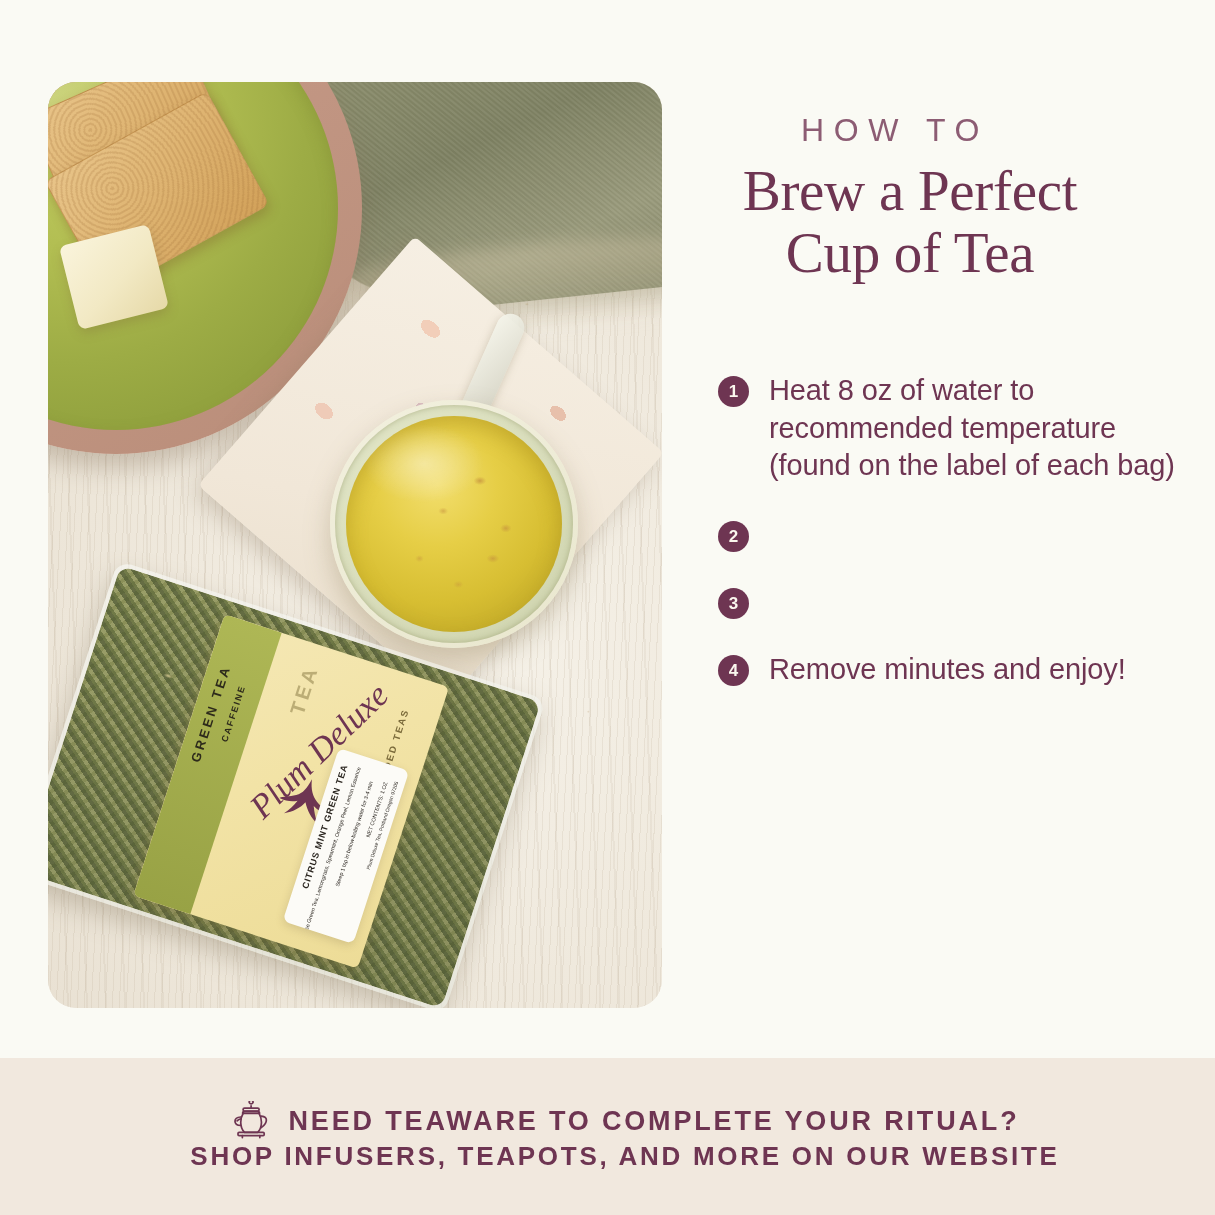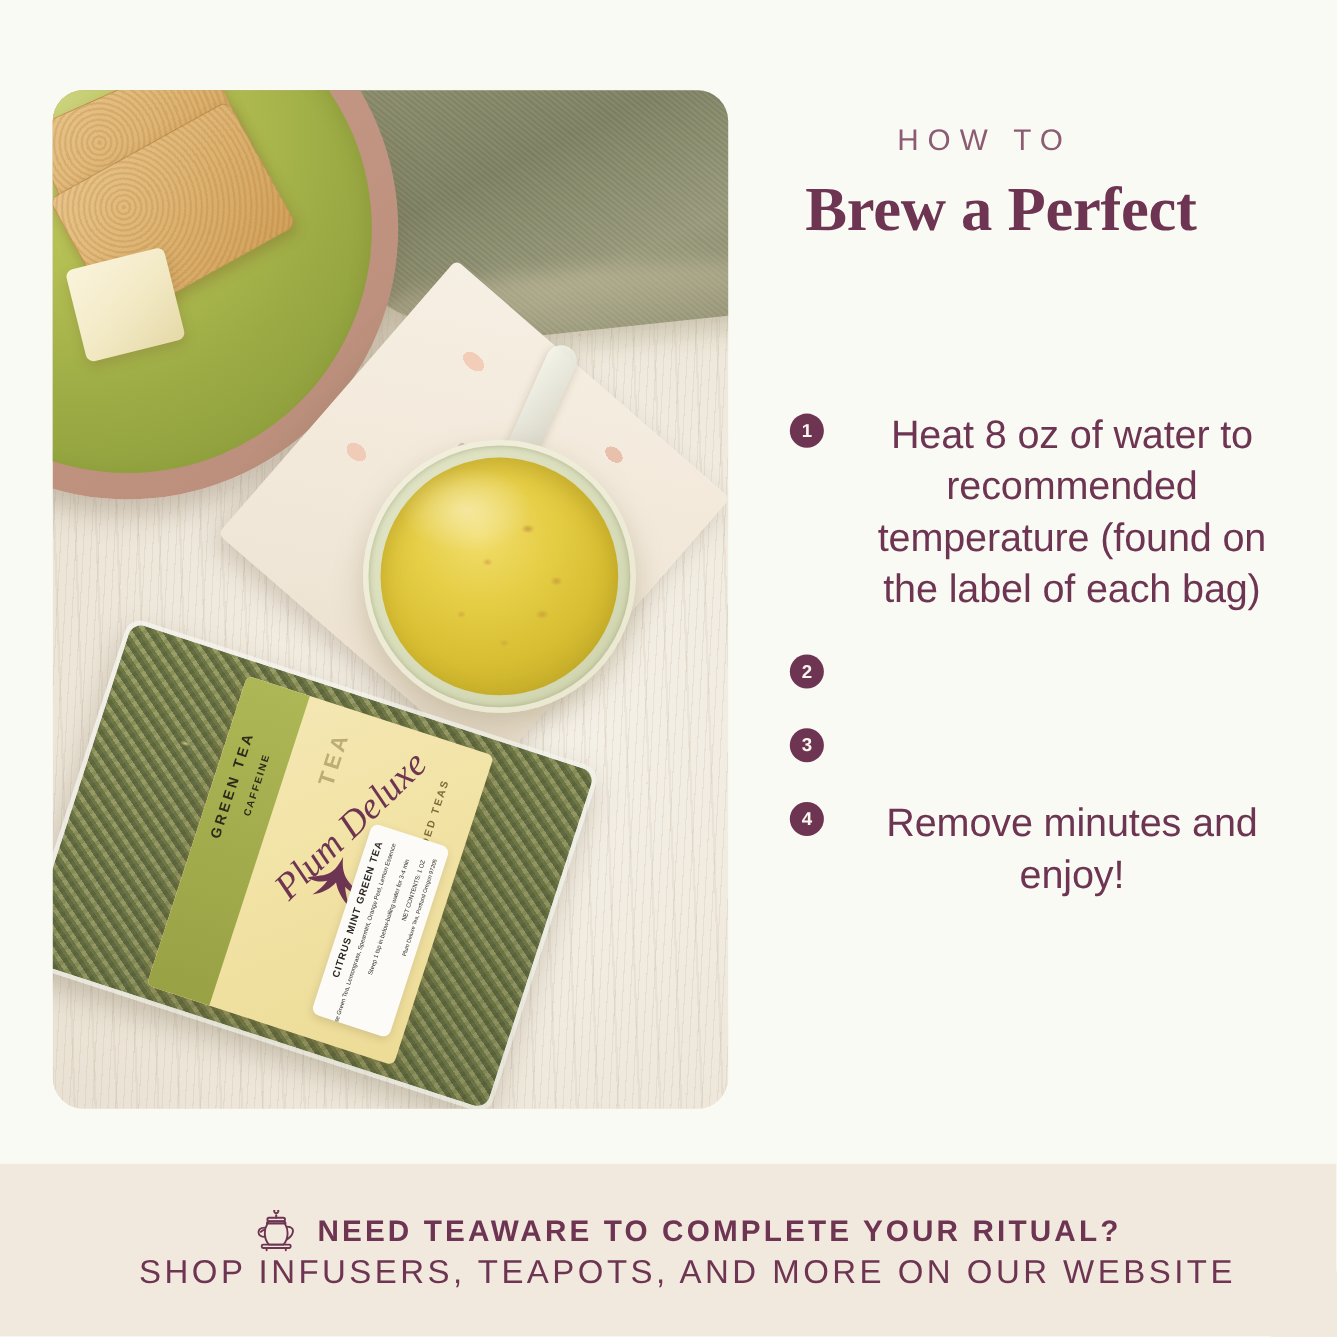"HOW TO" .kicker { font-size: 27px -> 32px }
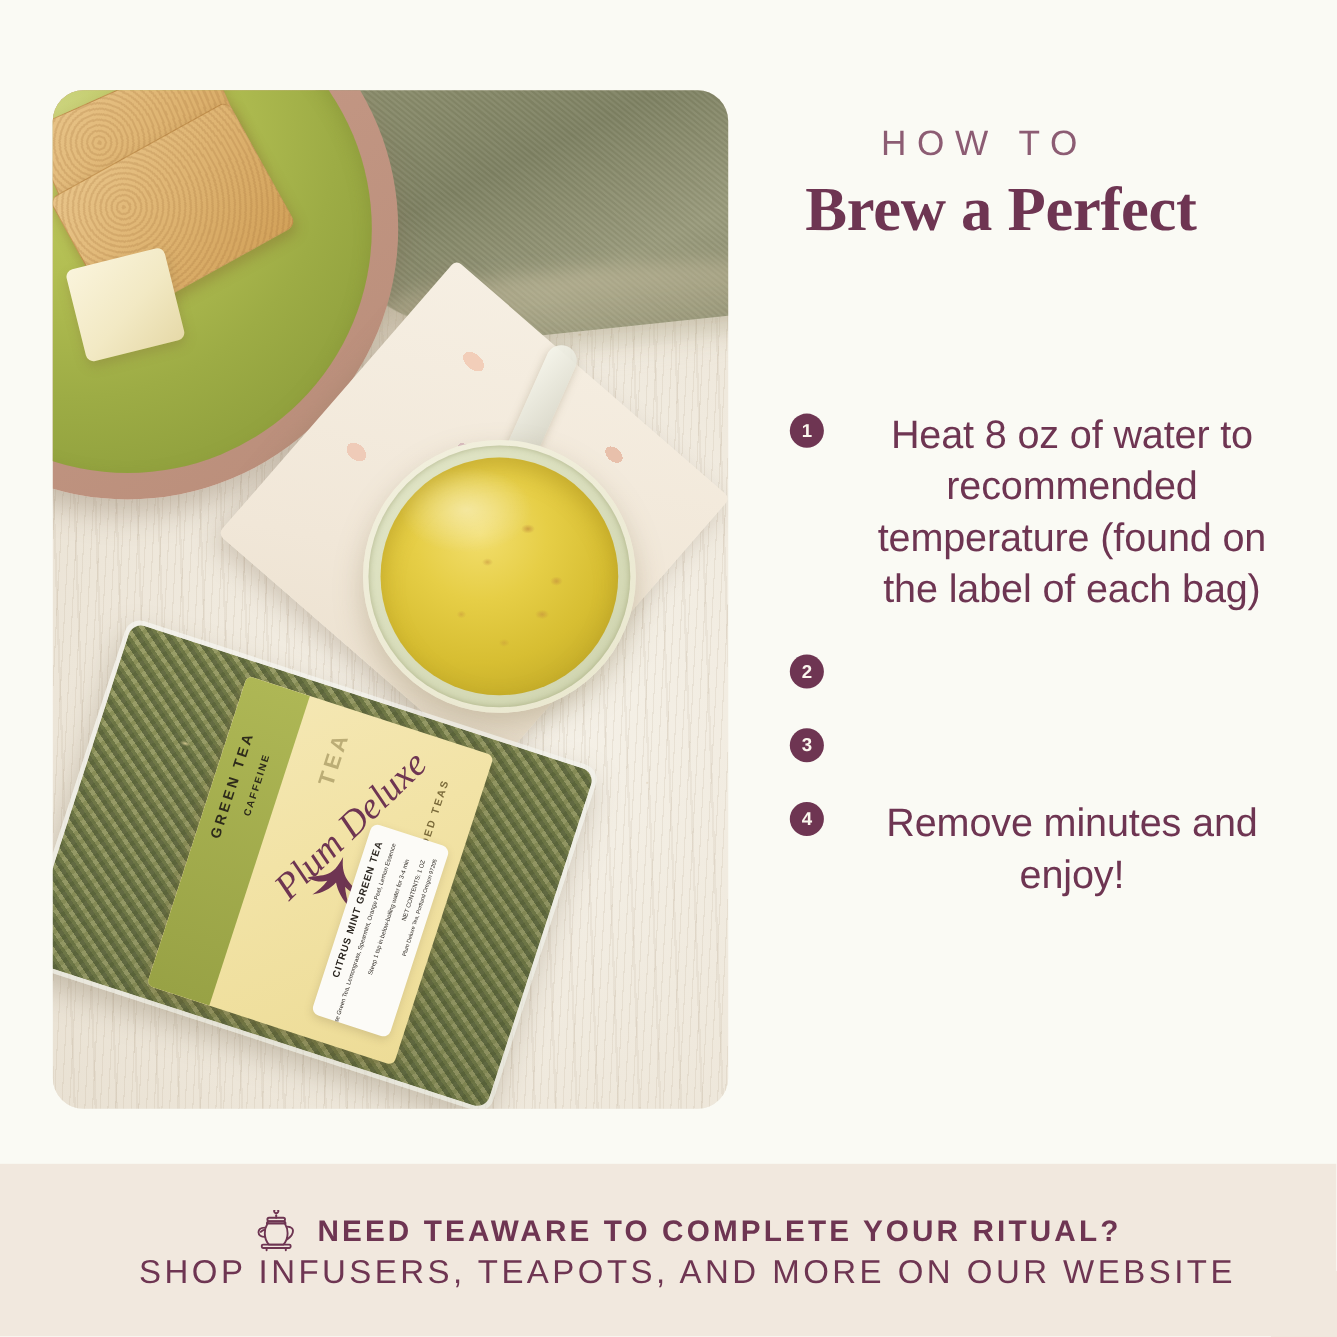"Brew a Perfect" .headline { font-weight: 700 -> 400 }
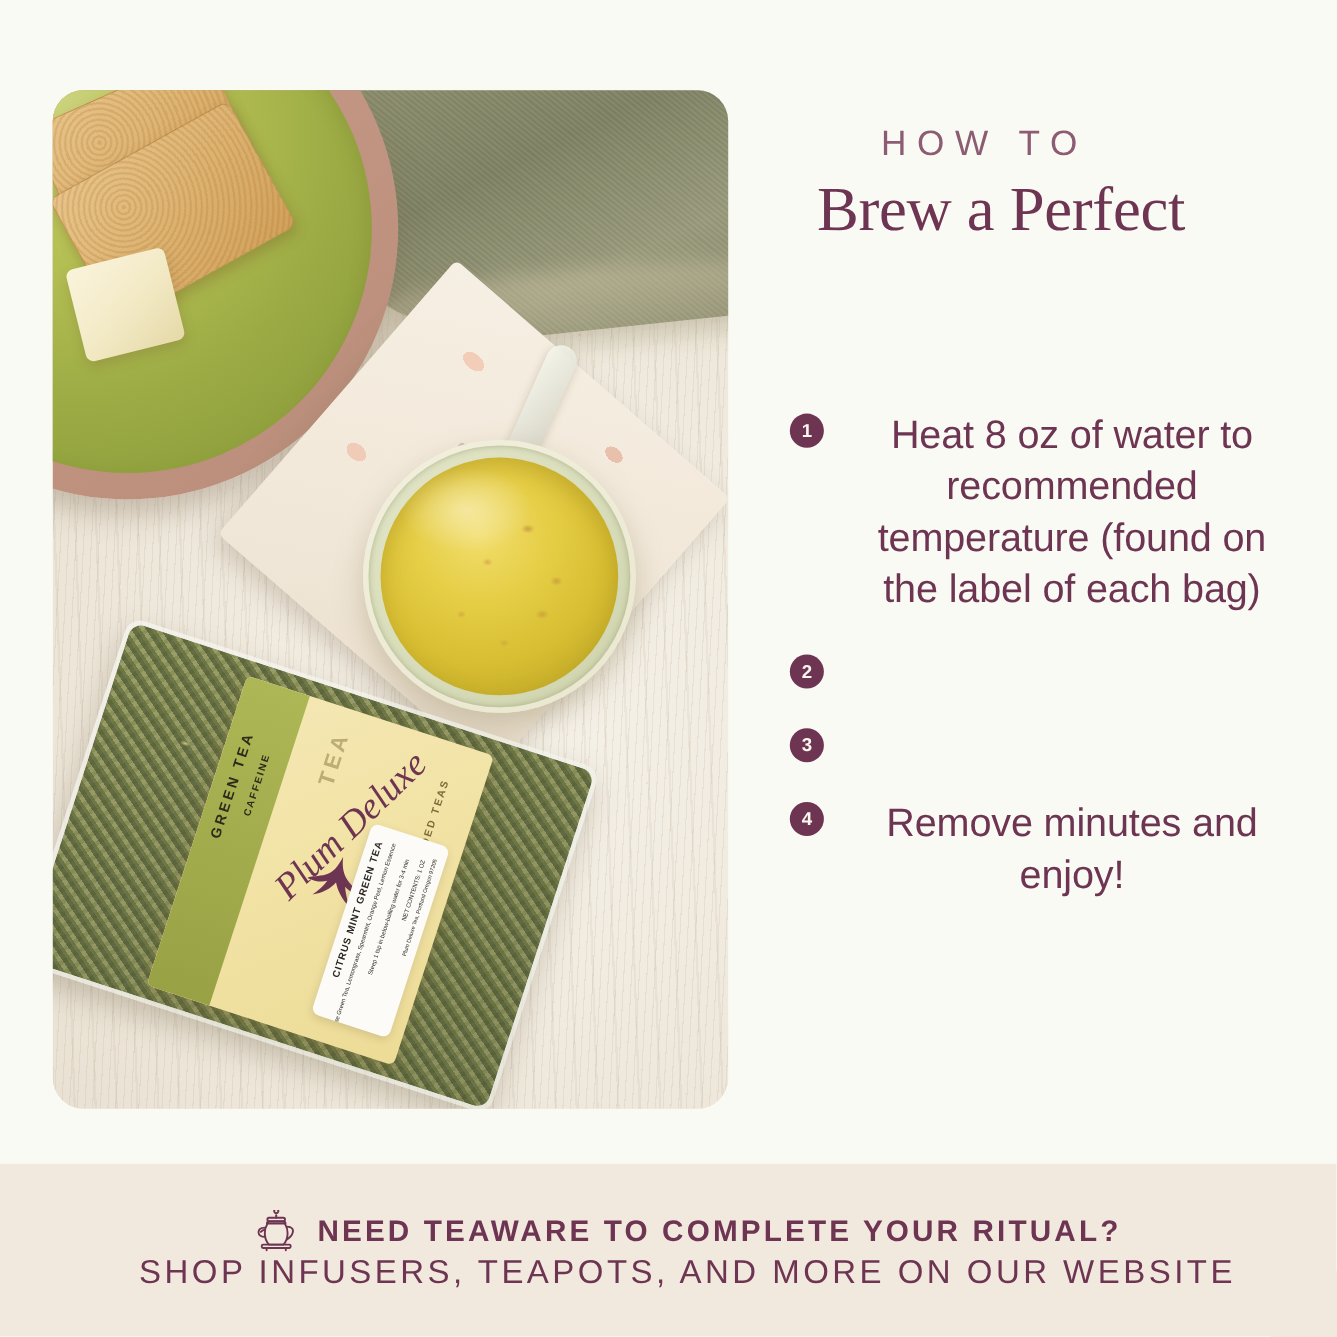"Cup of Tea" span { html: none -> <span>Cup of Tea</span> }
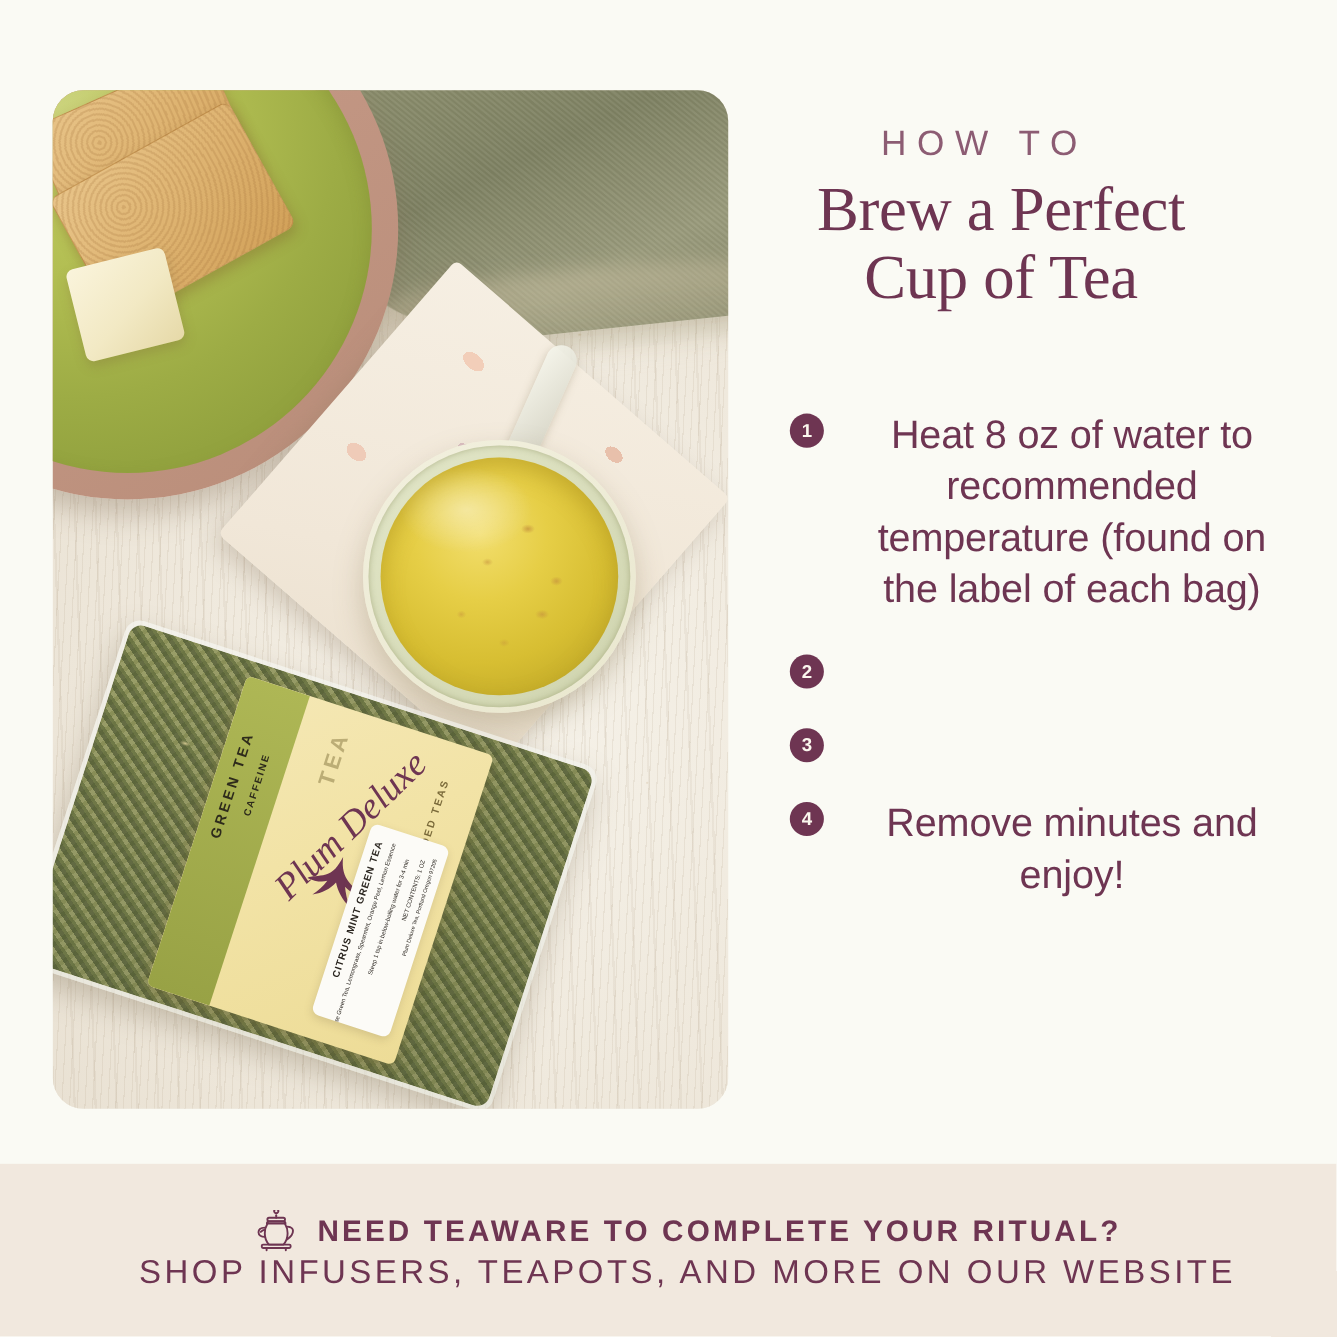"Heat 8 oz of water" .stxt { font-size: 36px -> 29px; text-align: center -> none }
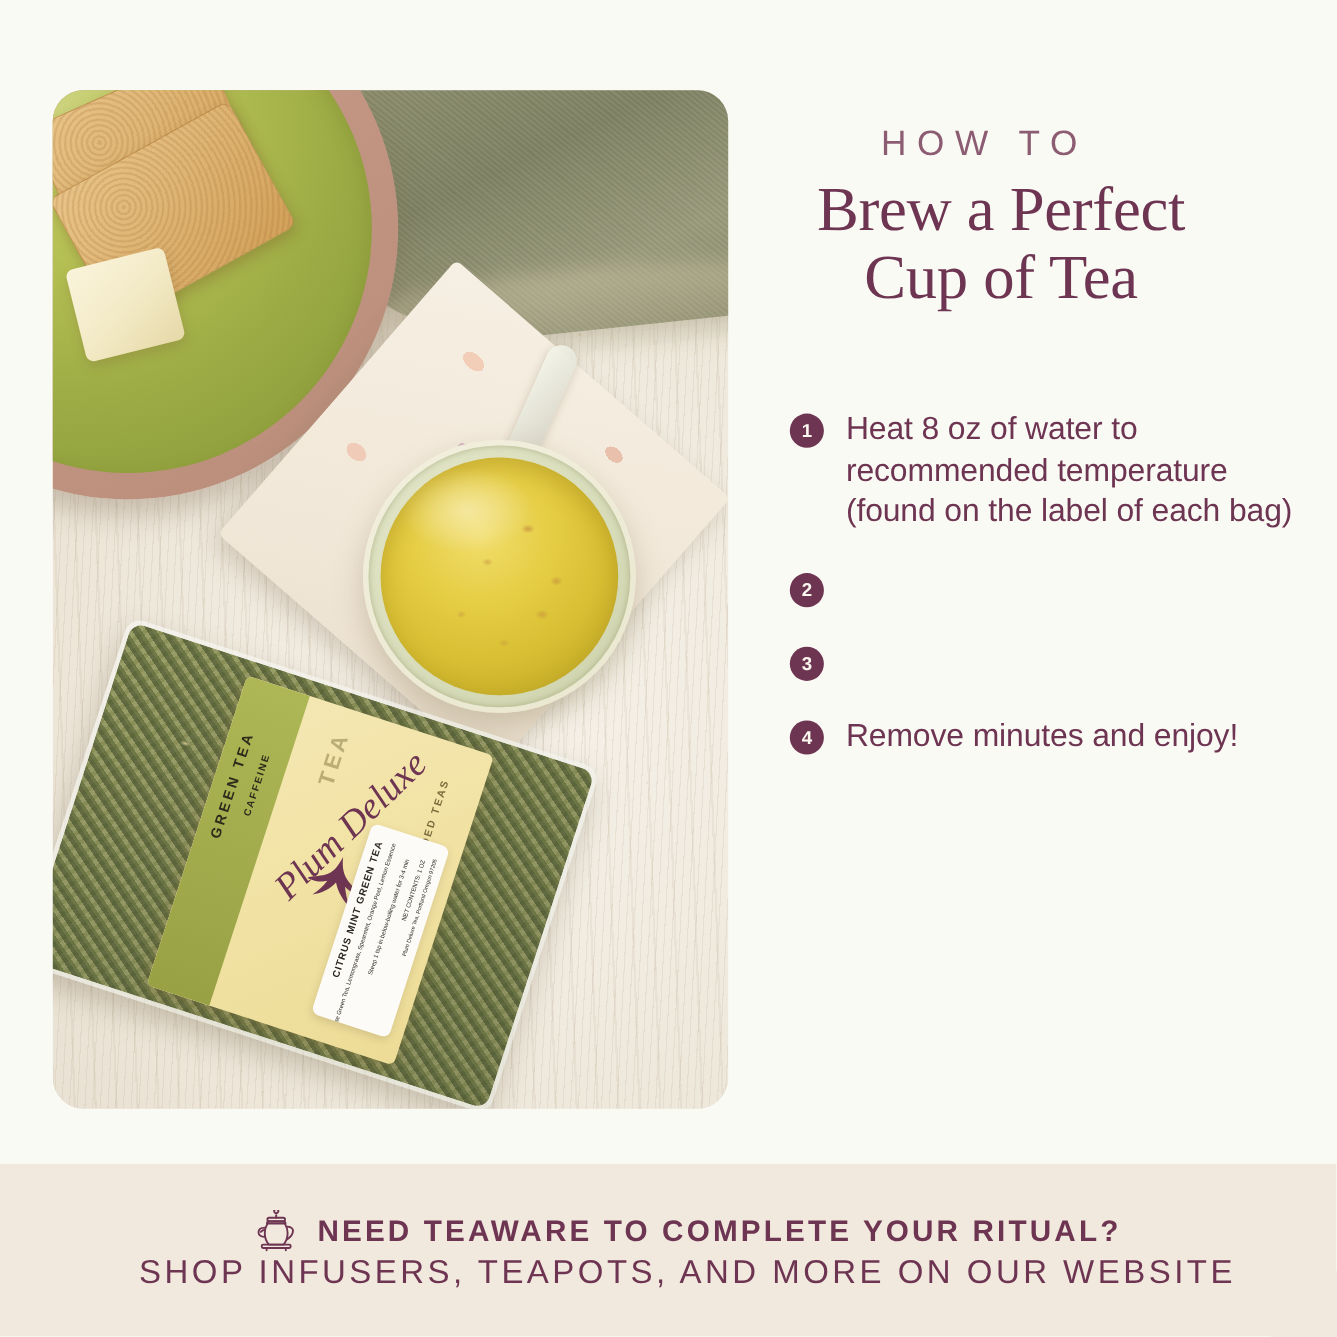"SHOP INFUSERS, TEAPOTS, AND MORE" .f-line2 { font-size: 30px -> 26px; font-weight: 400 -> 700 }
